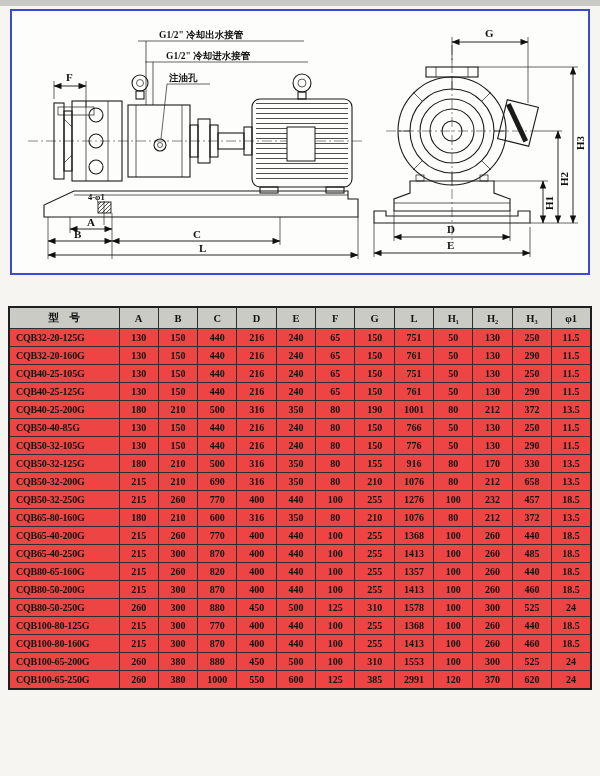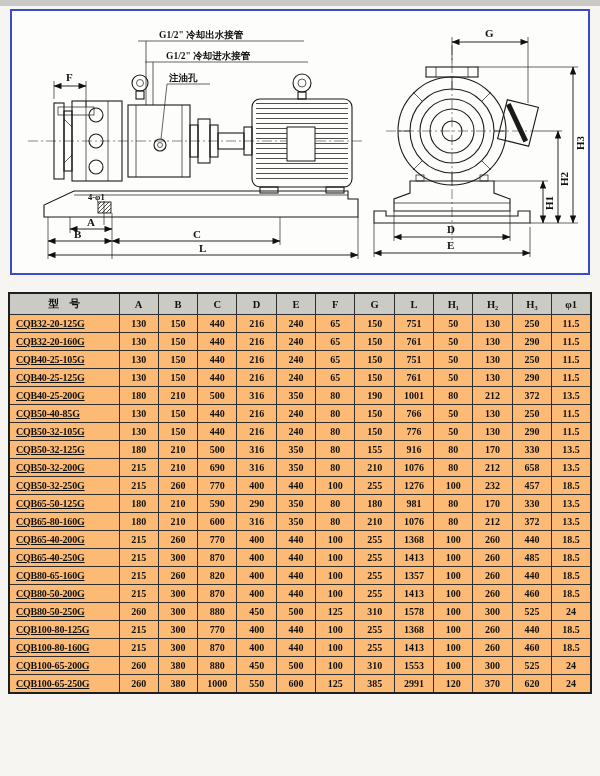"型 号" table.dim-table { background: #fdba74 -> #ef4444; margin: 17px auto 0 -> 31px auto 0 }
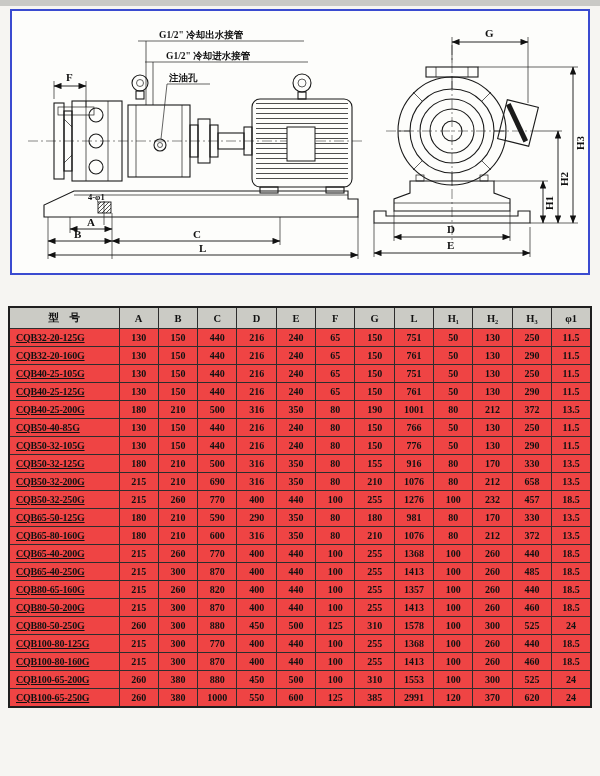"CQB32-20-125G" .dim-table td.model { text-decoration: underline -> none }
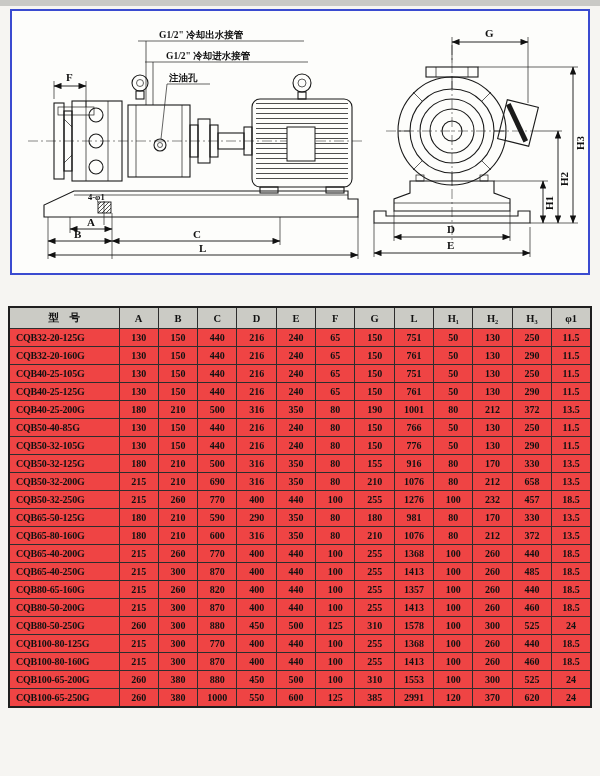"CQB65-50-125G" tr { html: <tr> <td>CQB65-50-125G</td> <td>180</td> <td>210</td> <td>590</td> <td>290</td> <td>350</td> <td>80</td> <td>180</td> <td>981</td> <td>80</td> <td>170</td> <td>330</td> <td>13.5</td> </tr> -> none }
